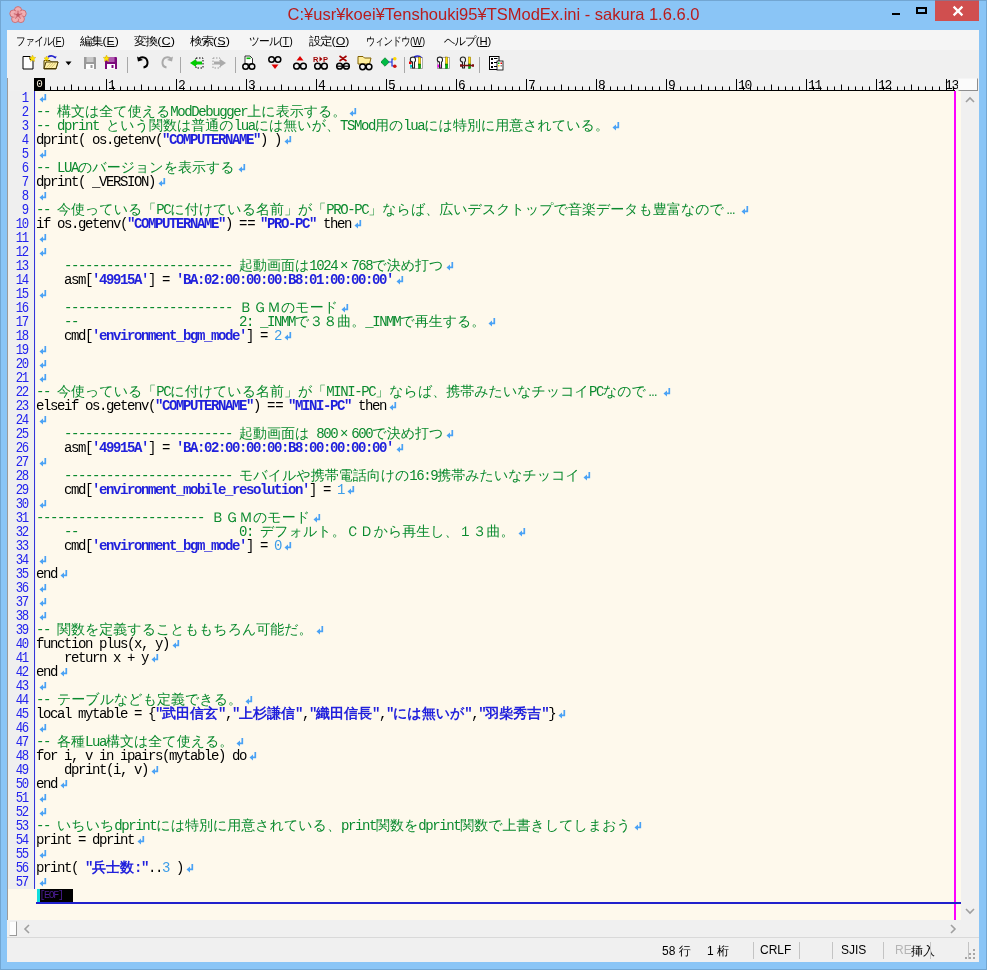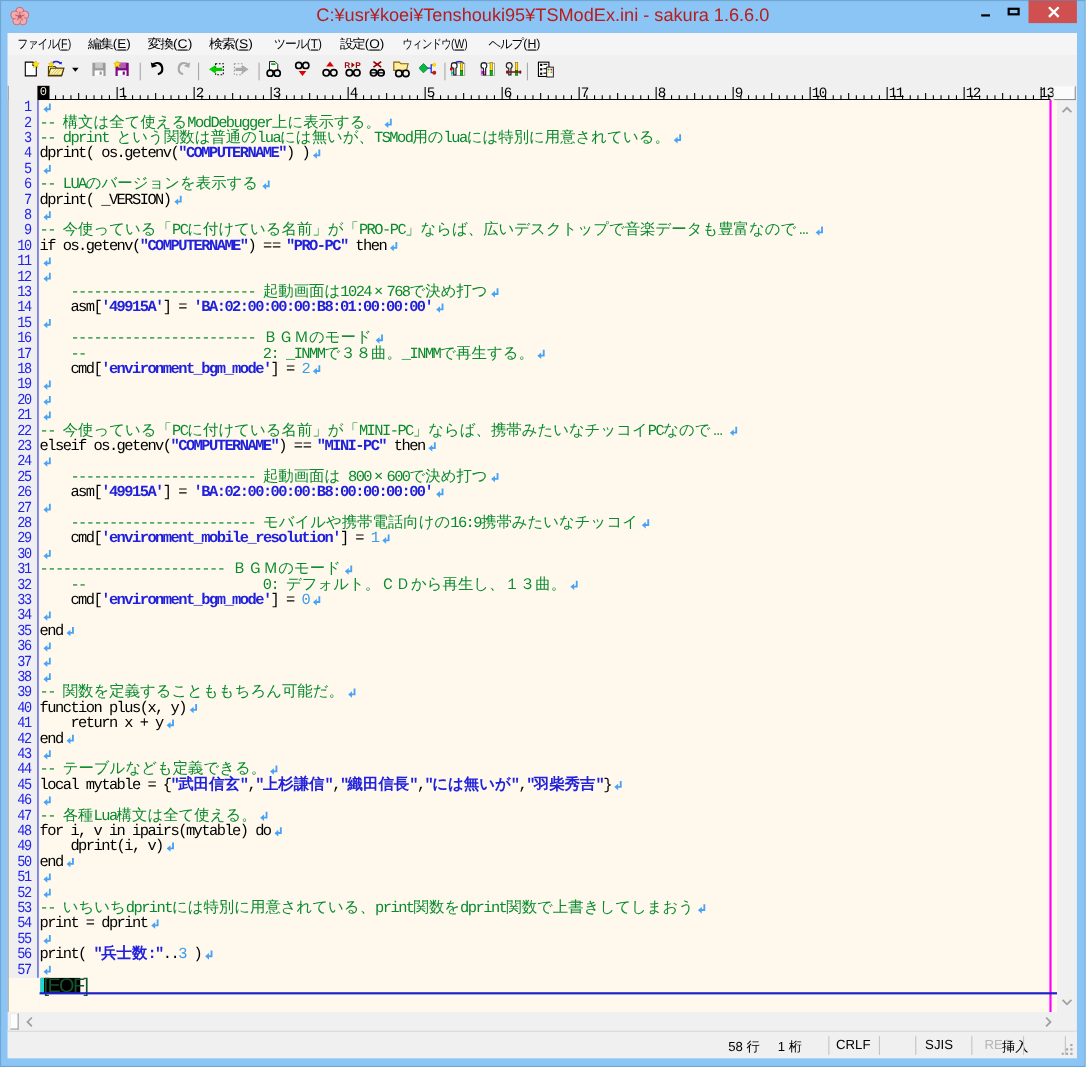"[EOF]" div { color: #14532d -> #4c1d95; font-family: Liberation Sans, sans-serif -> Liberation Mono, monospace; font-size: 18px -> 10px }
